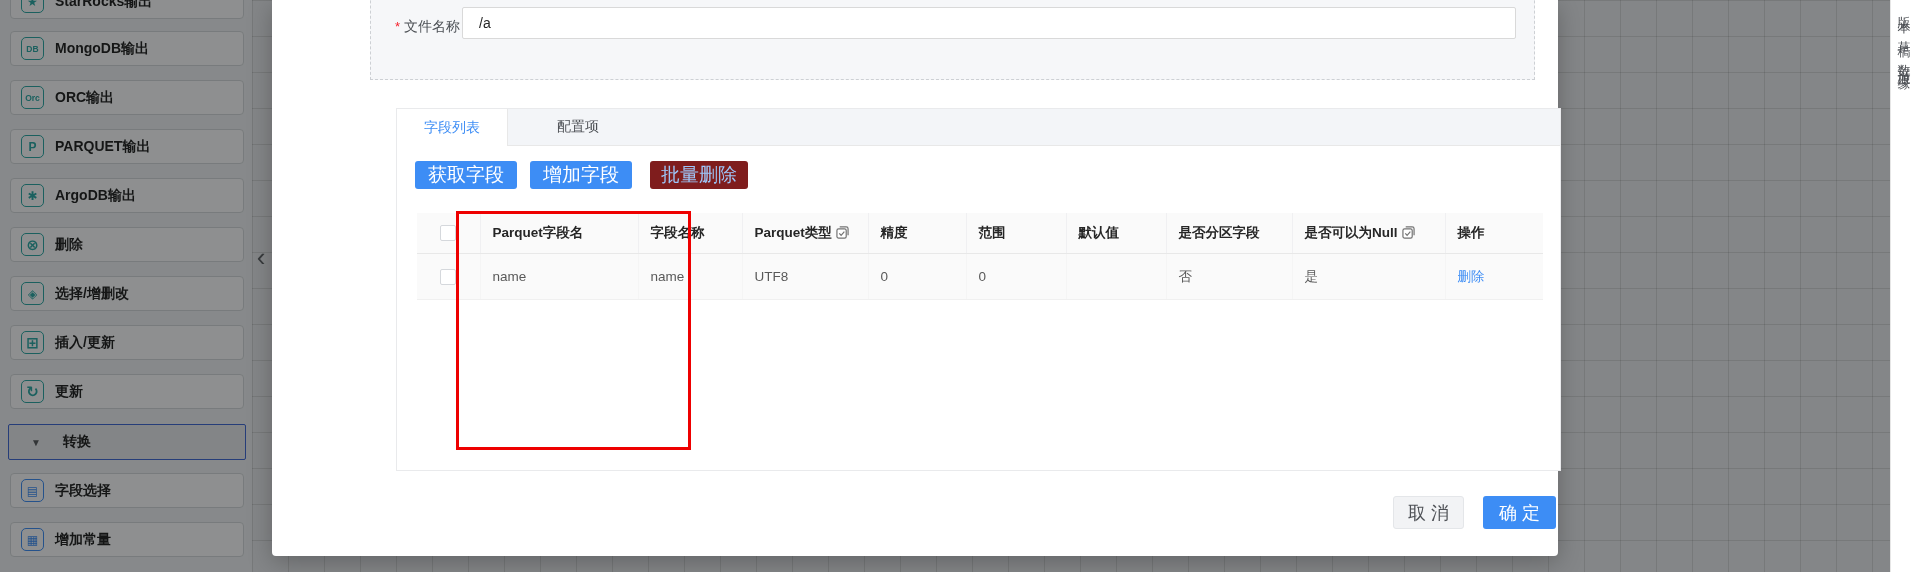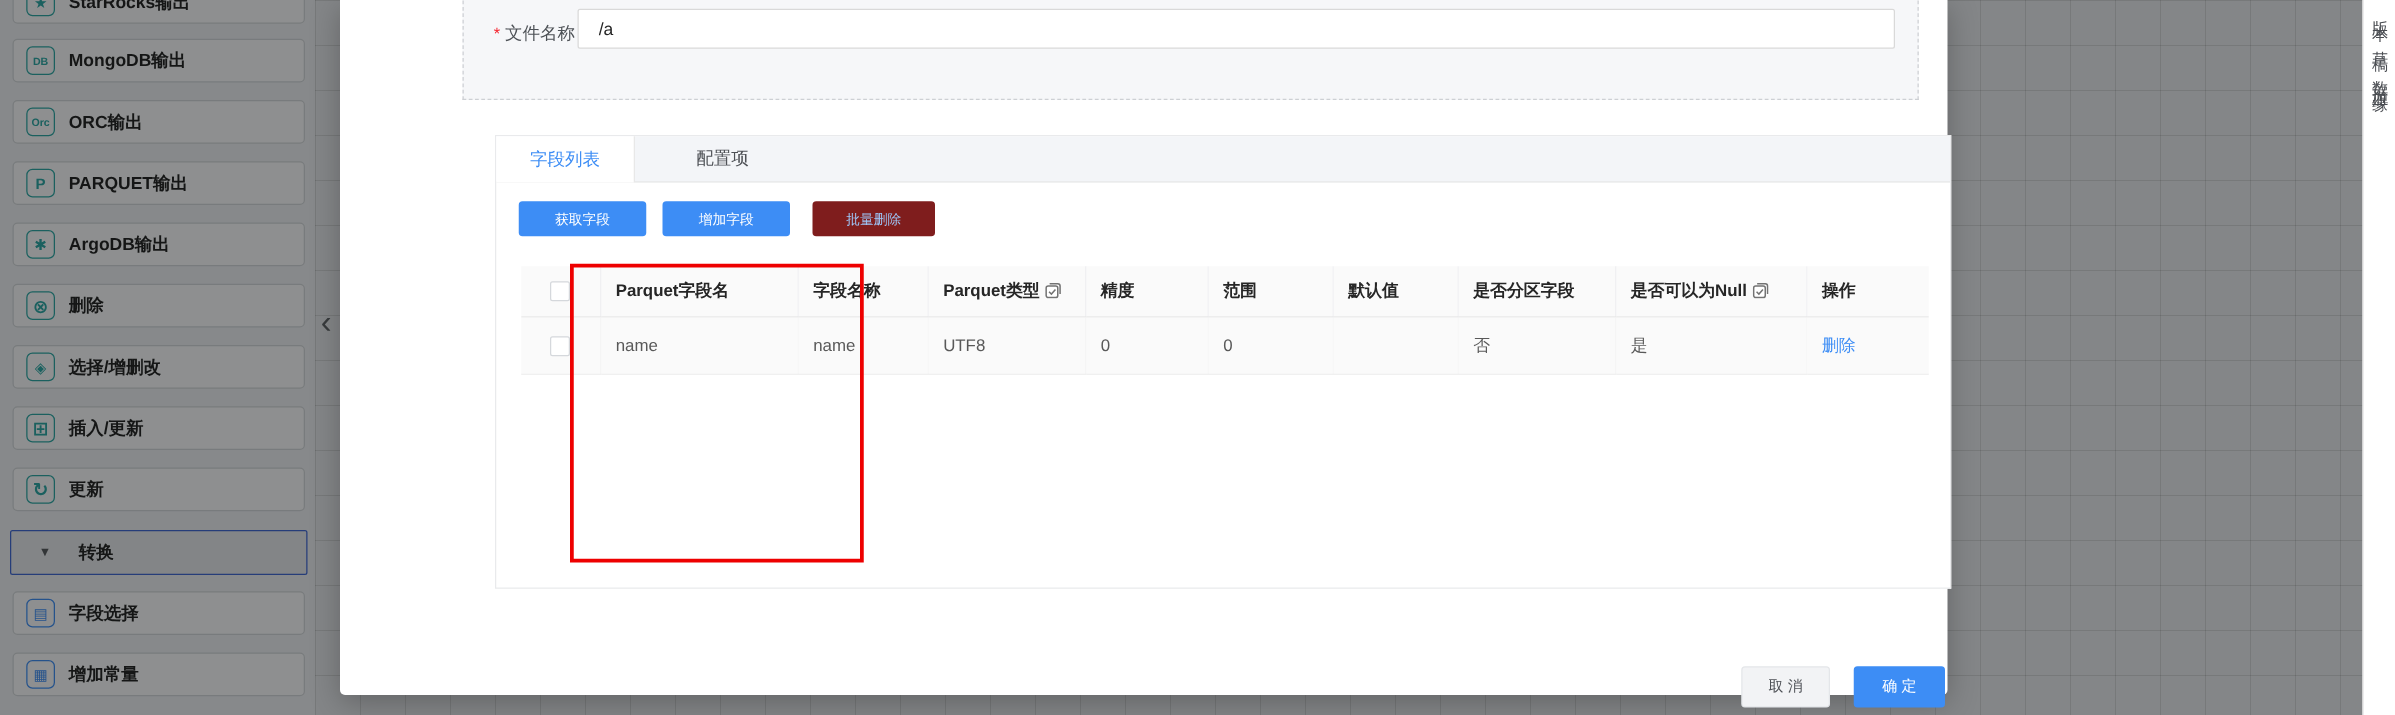"获取字段" .btn { font-size: 11px -> 19px }
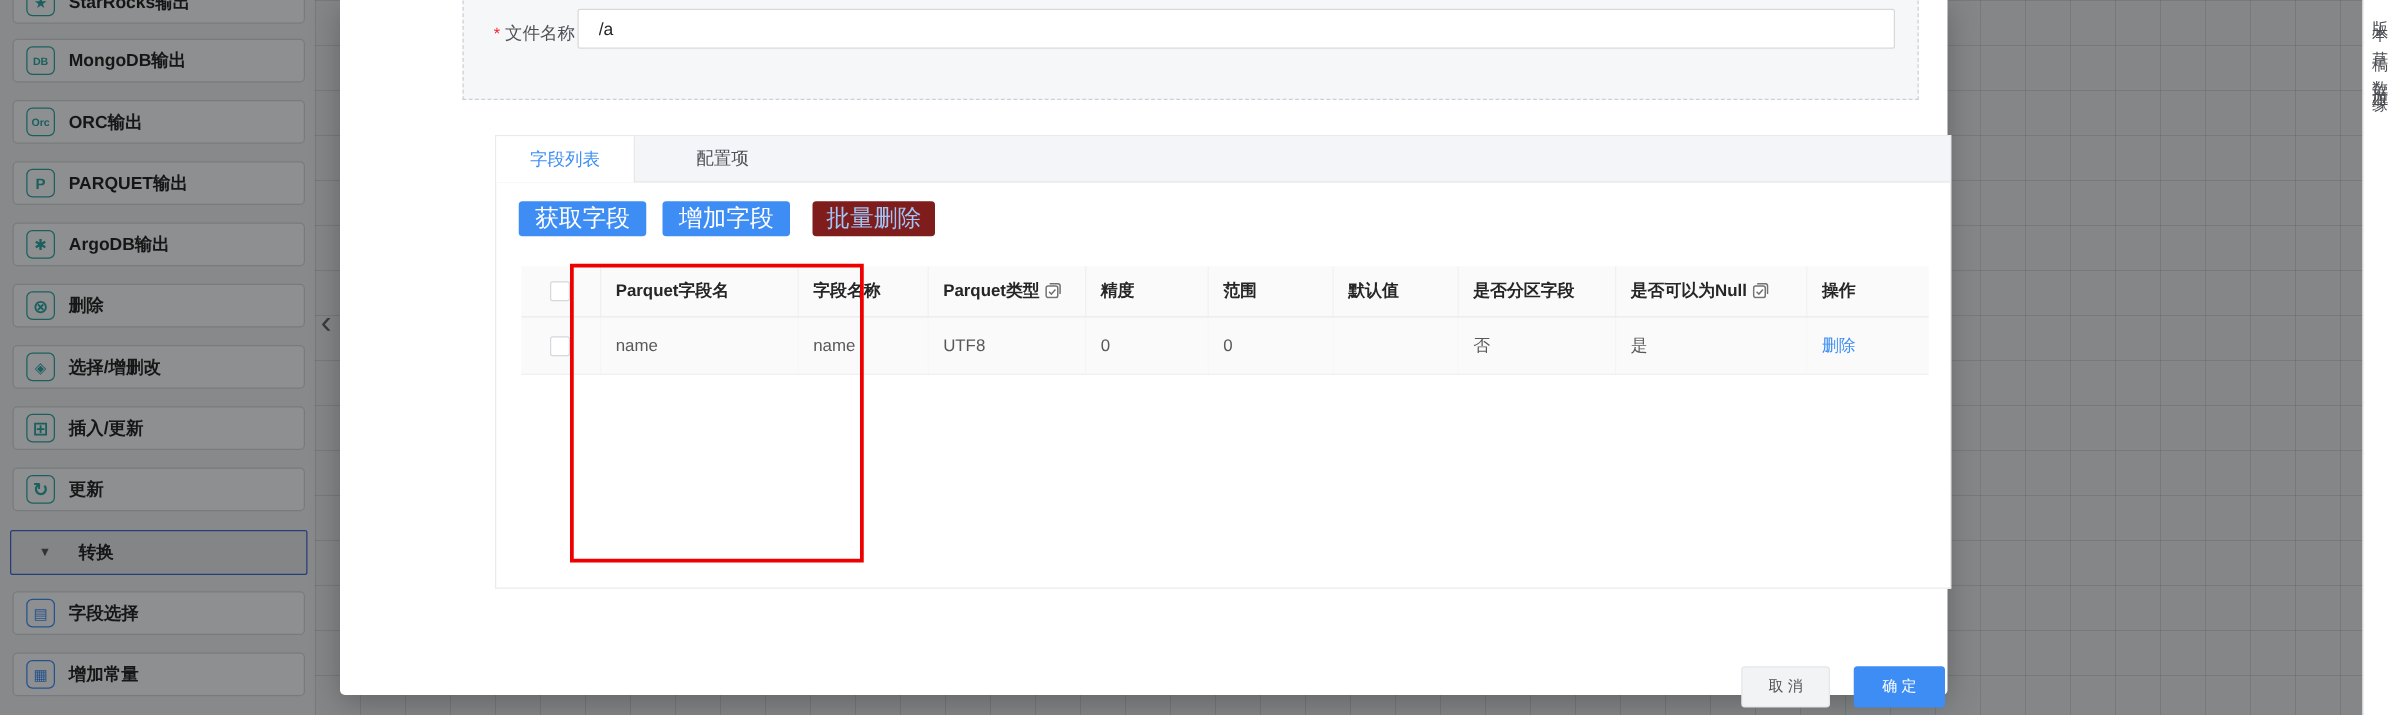"取 消" .f-btn { font-size: 12px -> 18px; top: 533px -> 496px }
